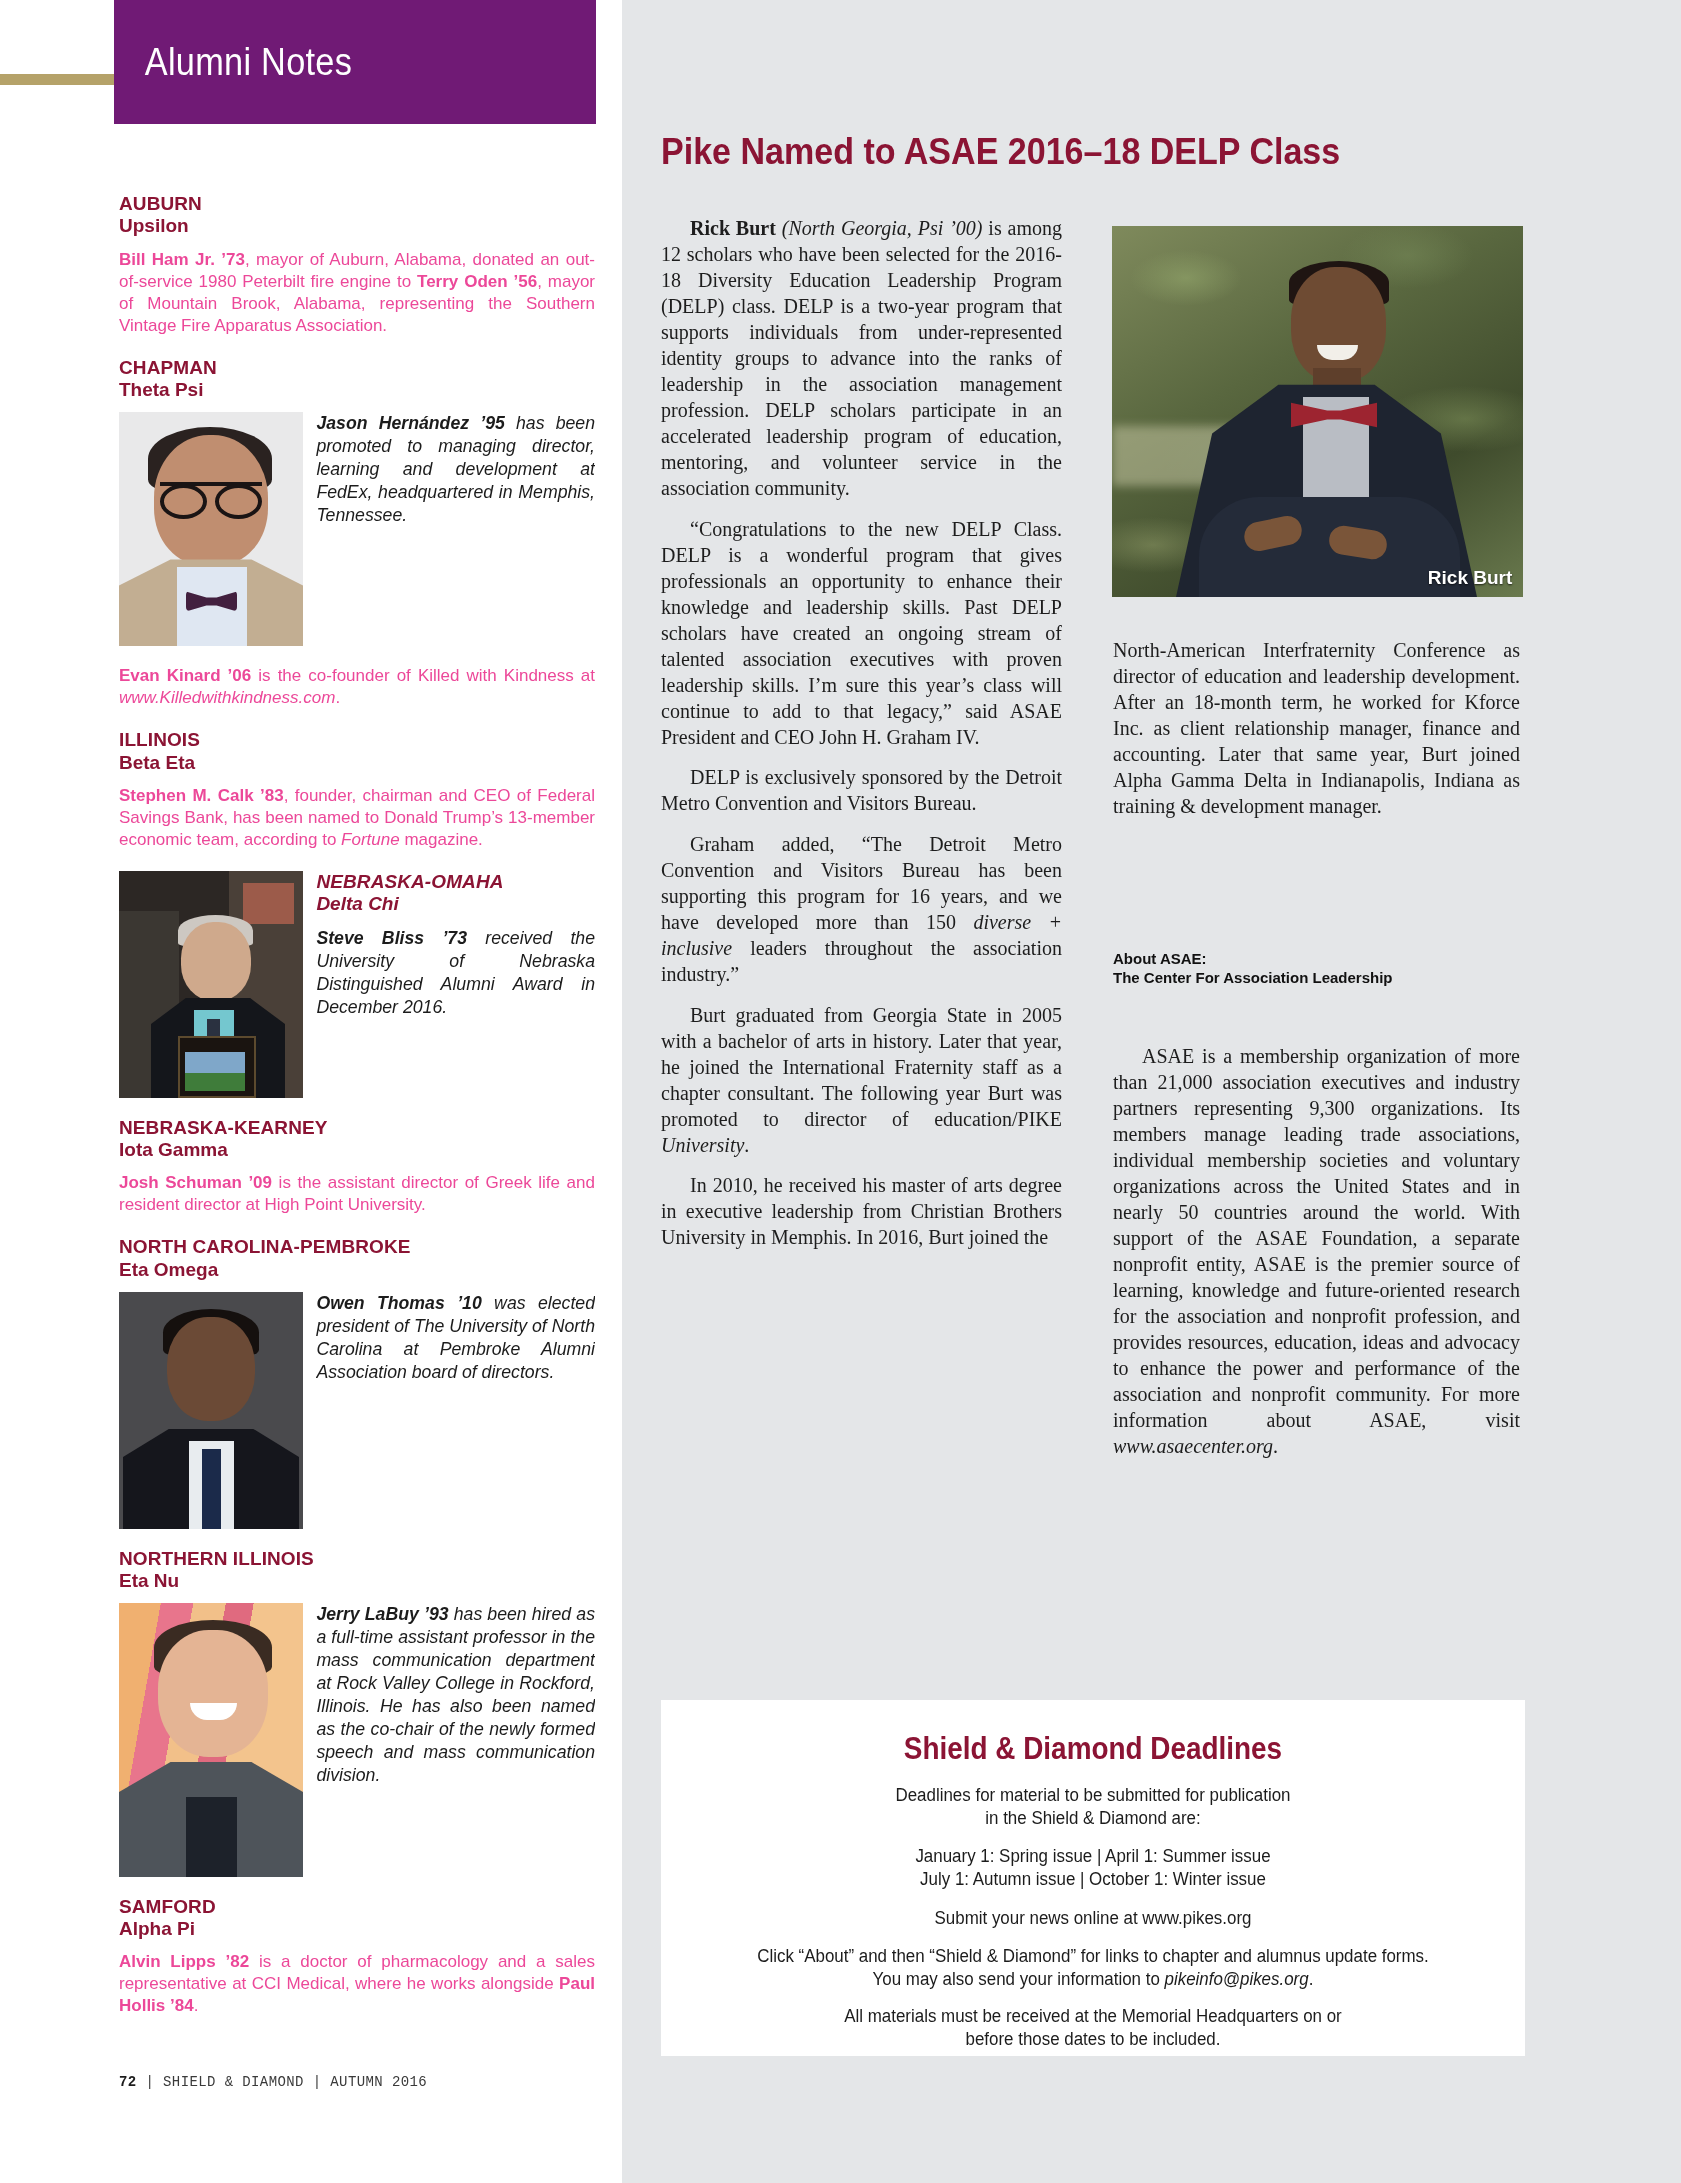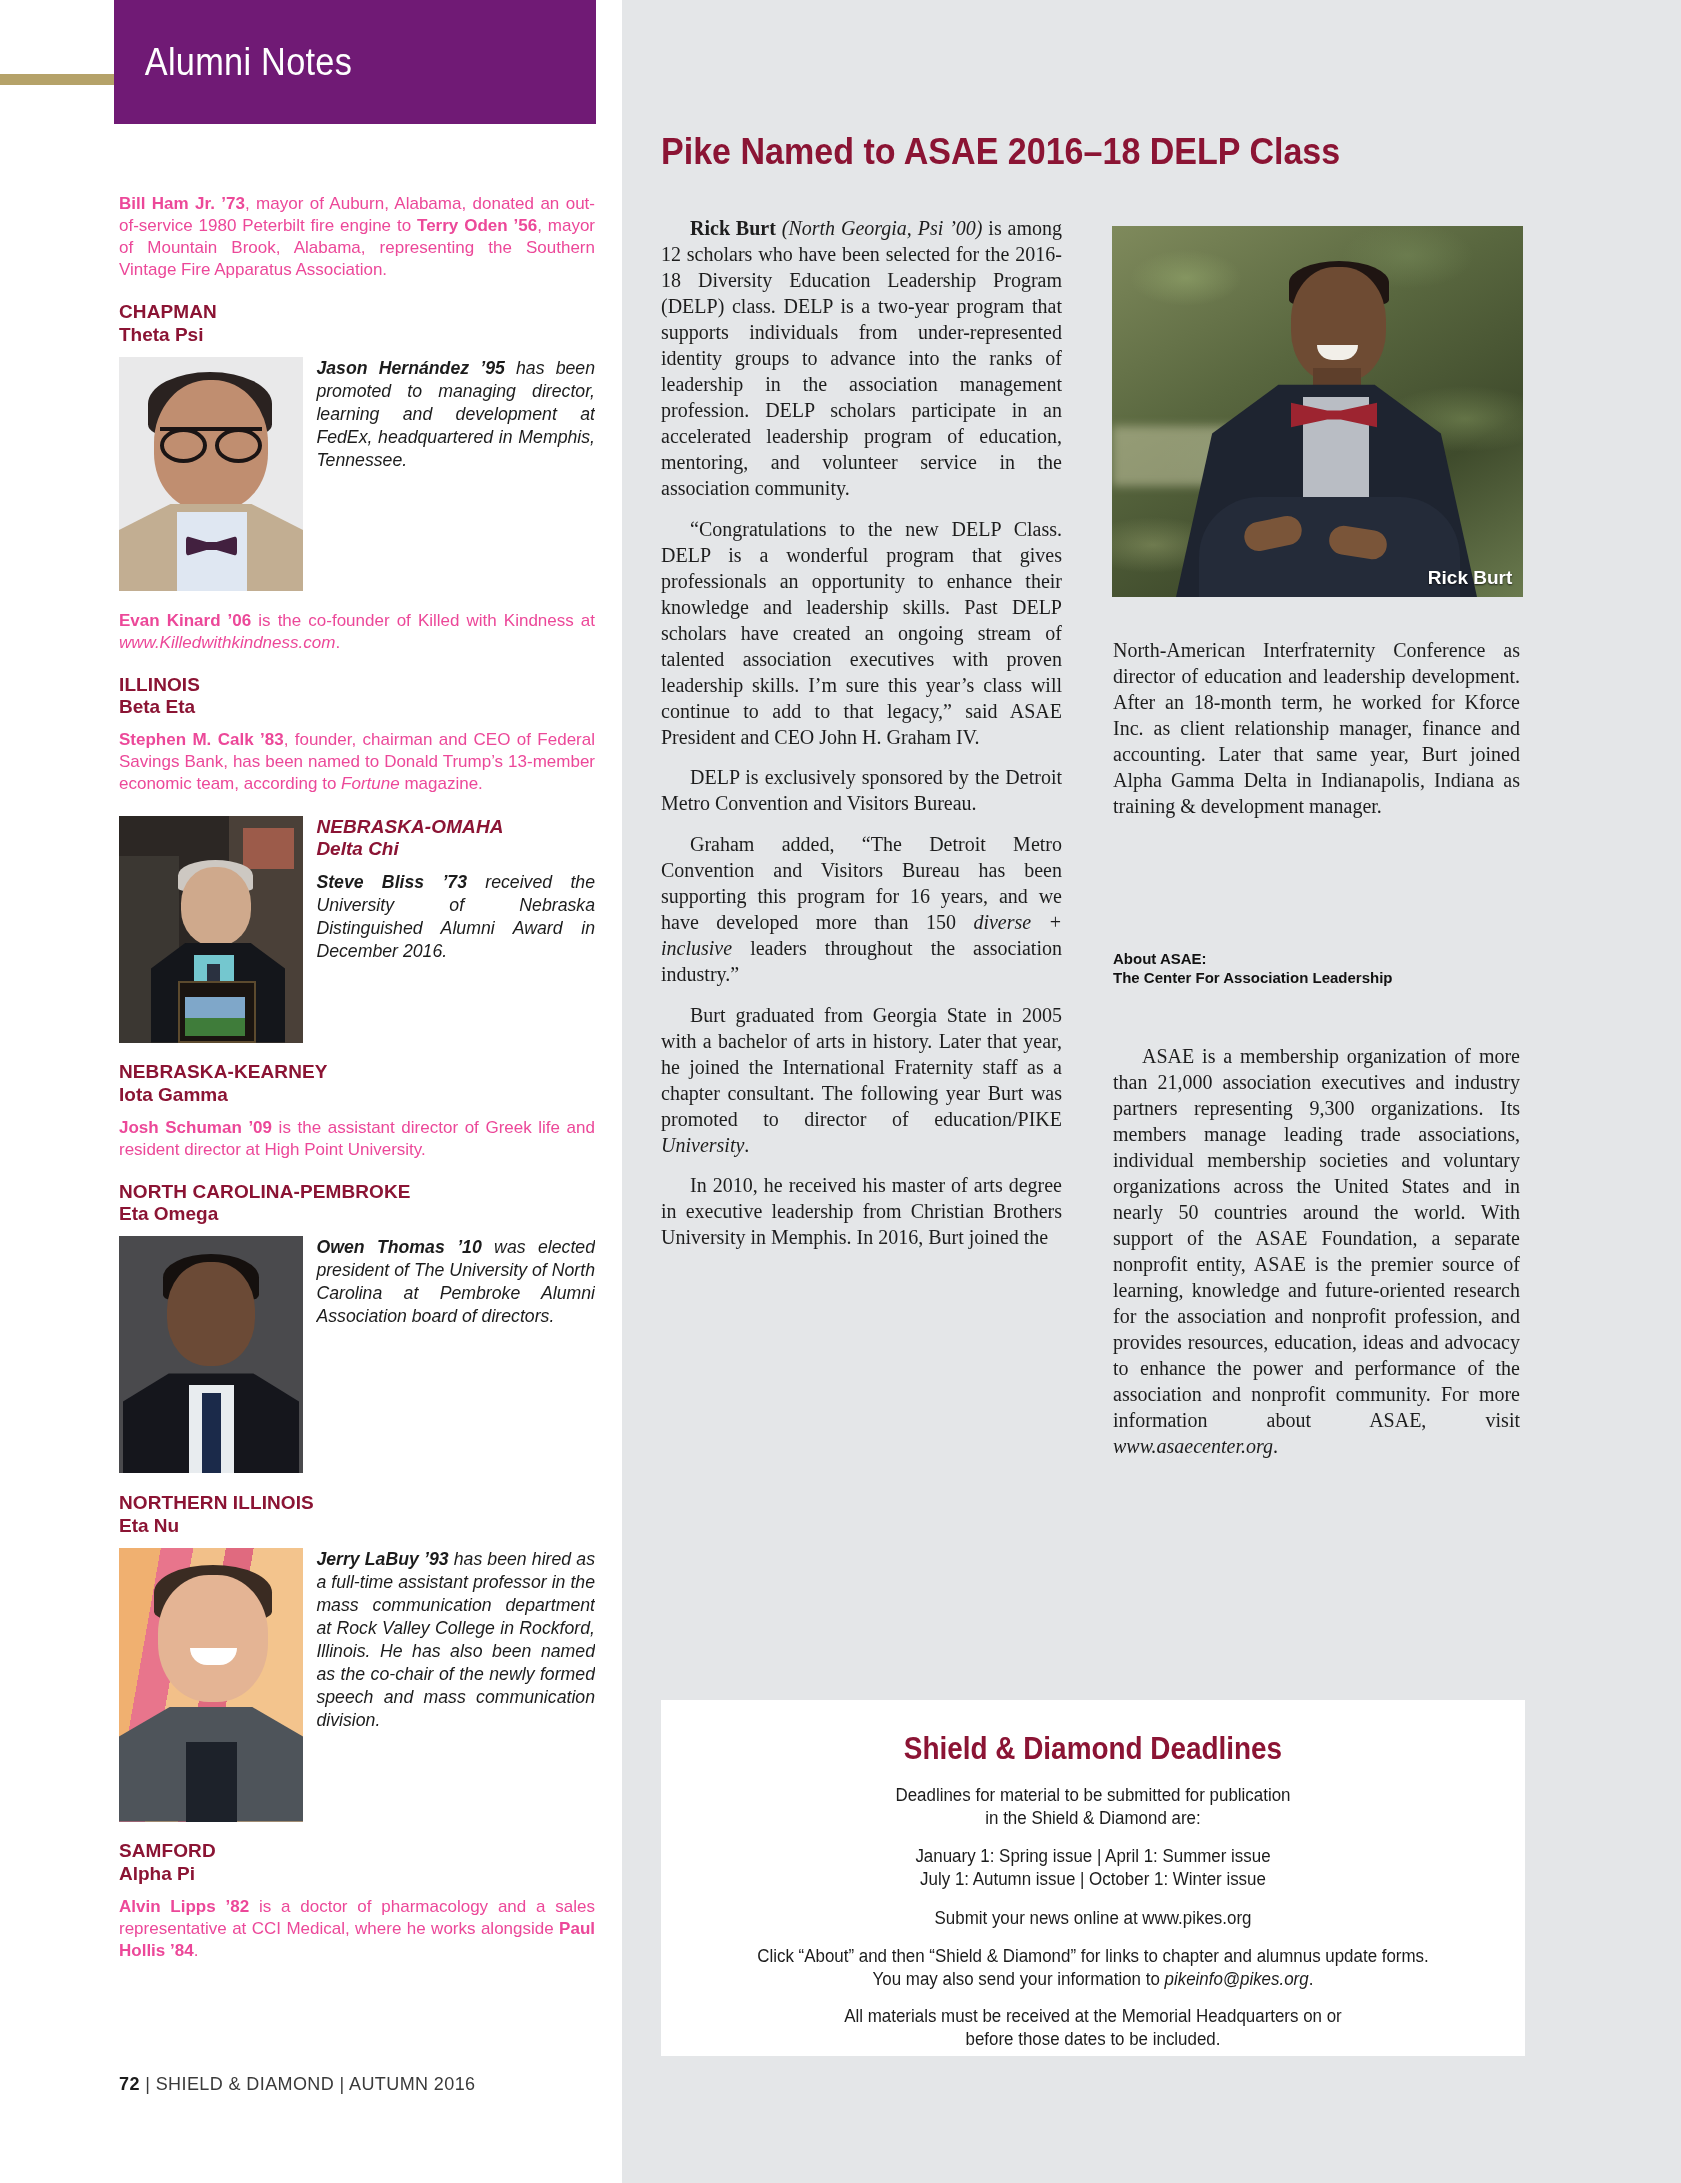"AUBURN" div { html: none -> <div> <div>AUBURN</div> <div>Upsilon</div> </div> }
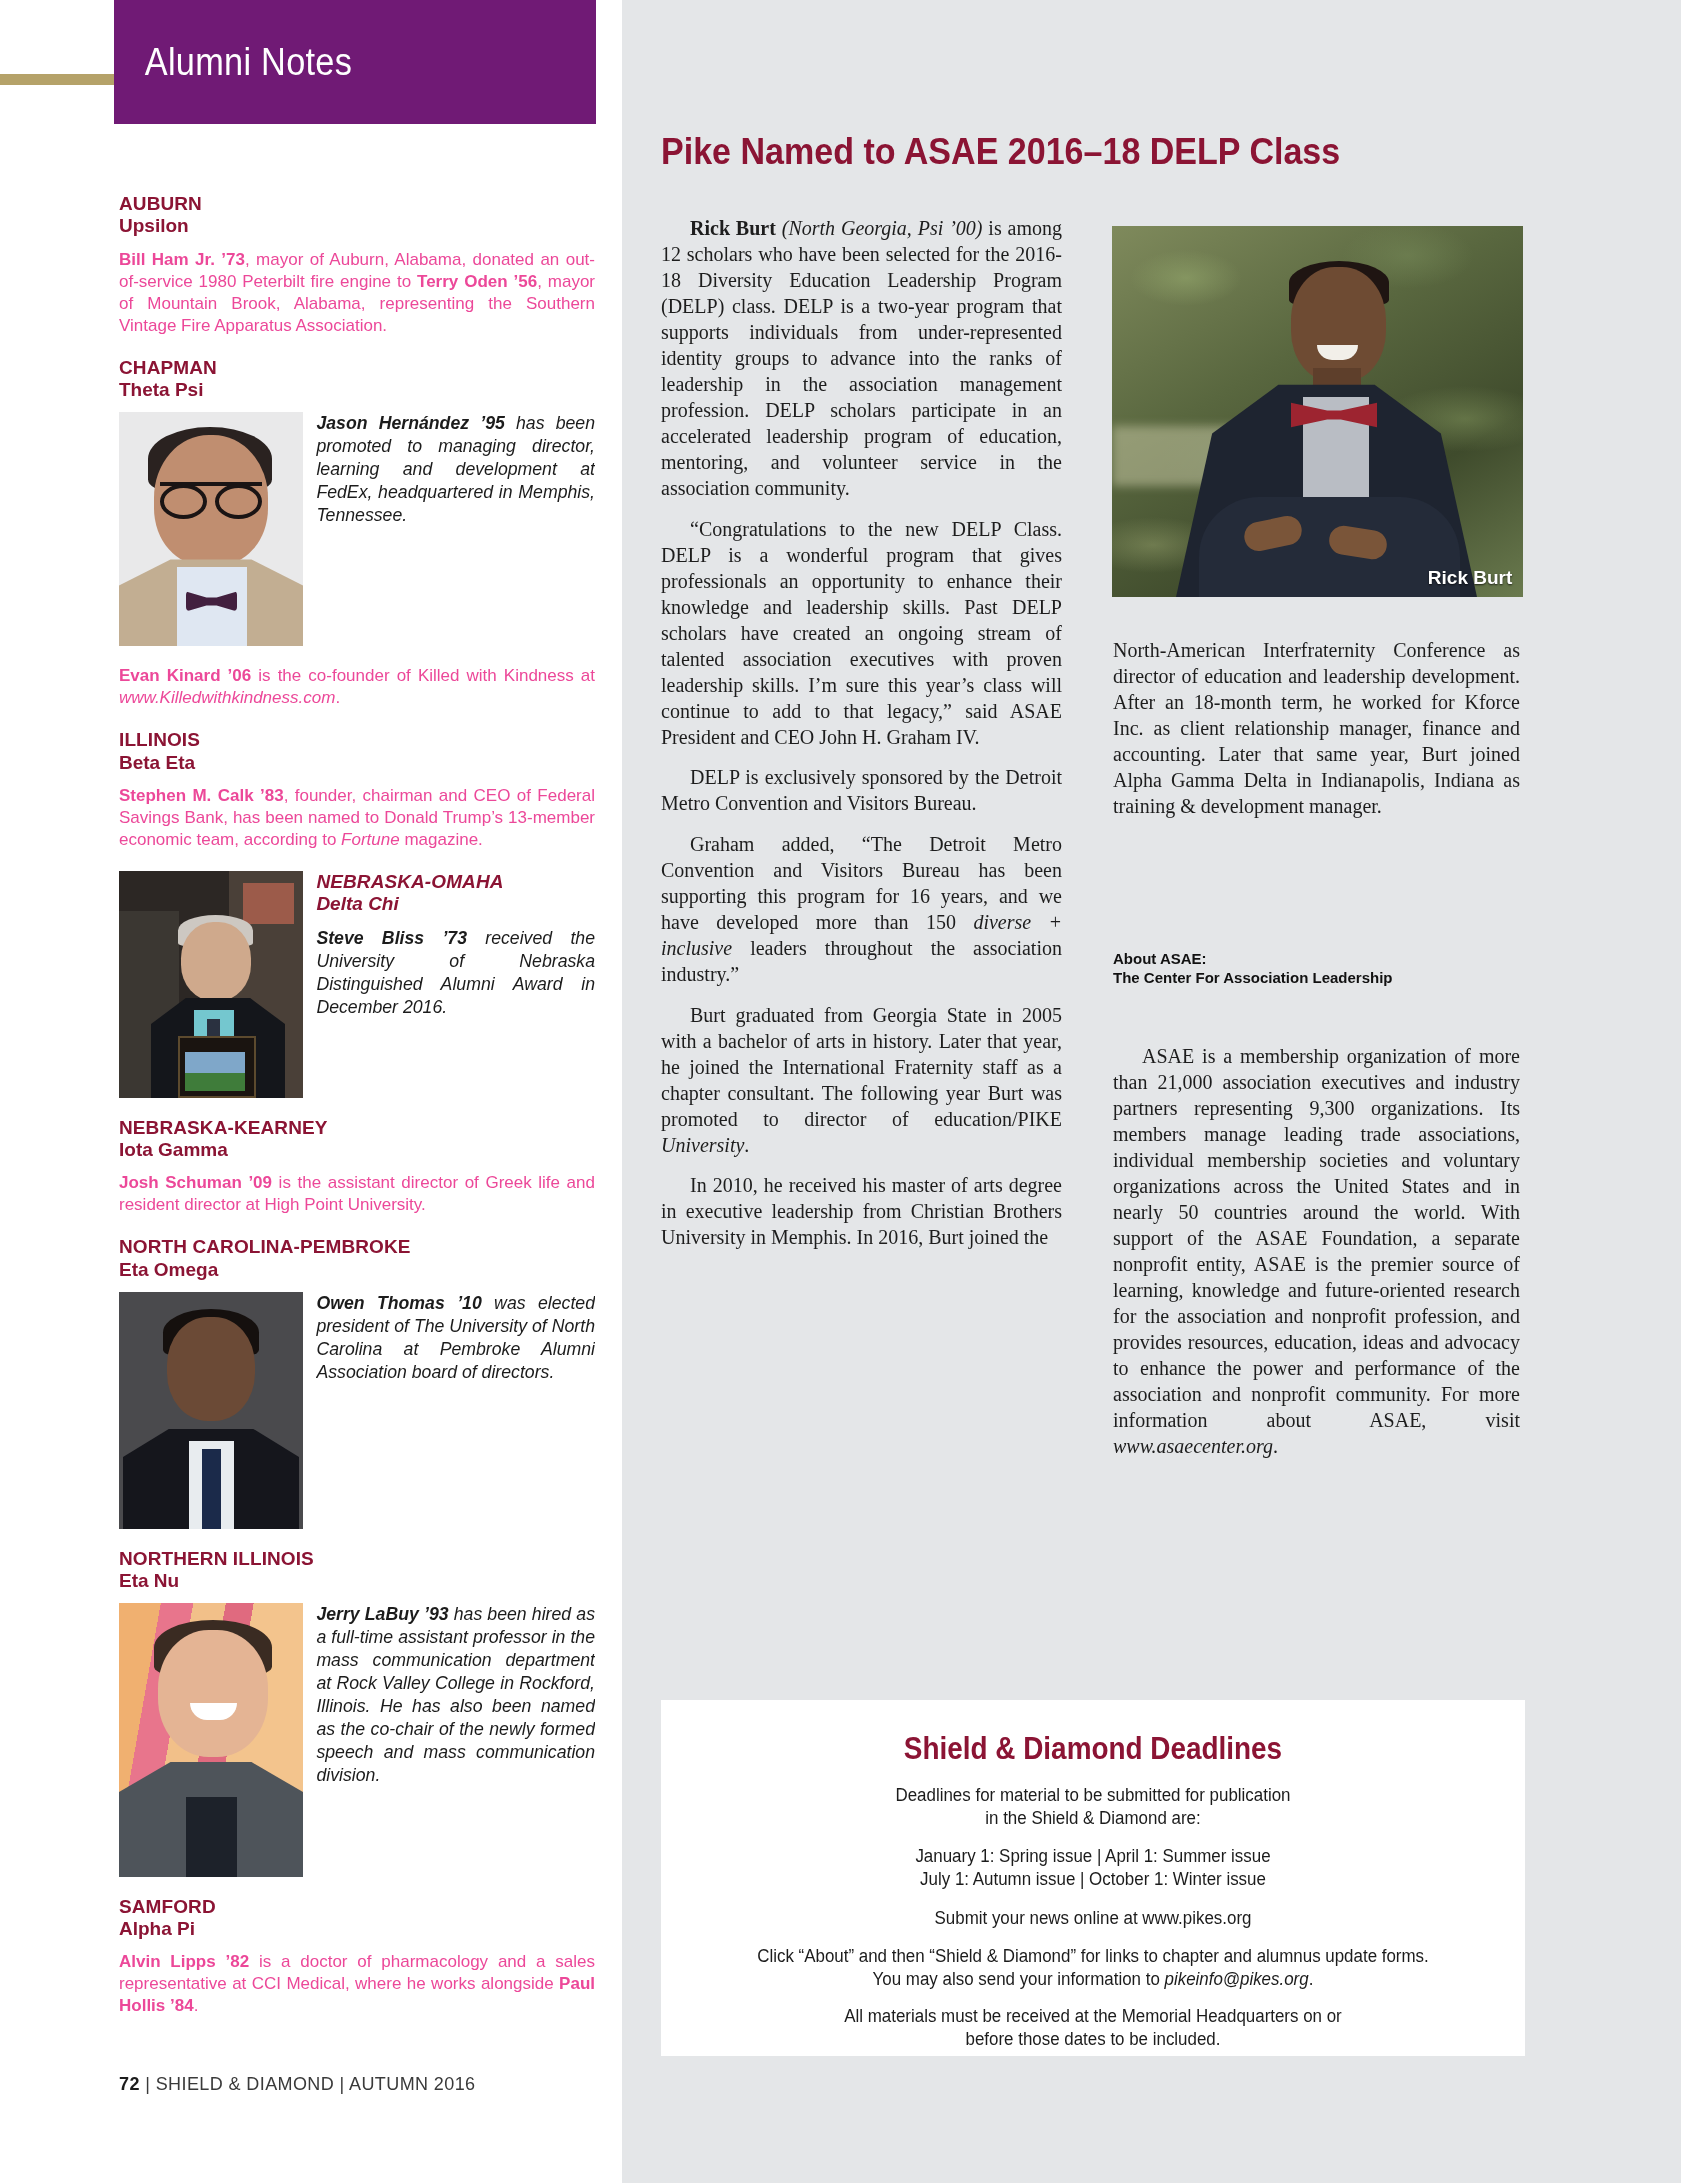"72 | SHIELD & DIAMOND" .footer { font-family: none -> Liberation Mono, monospace; font-size: 18px -> 14px }
